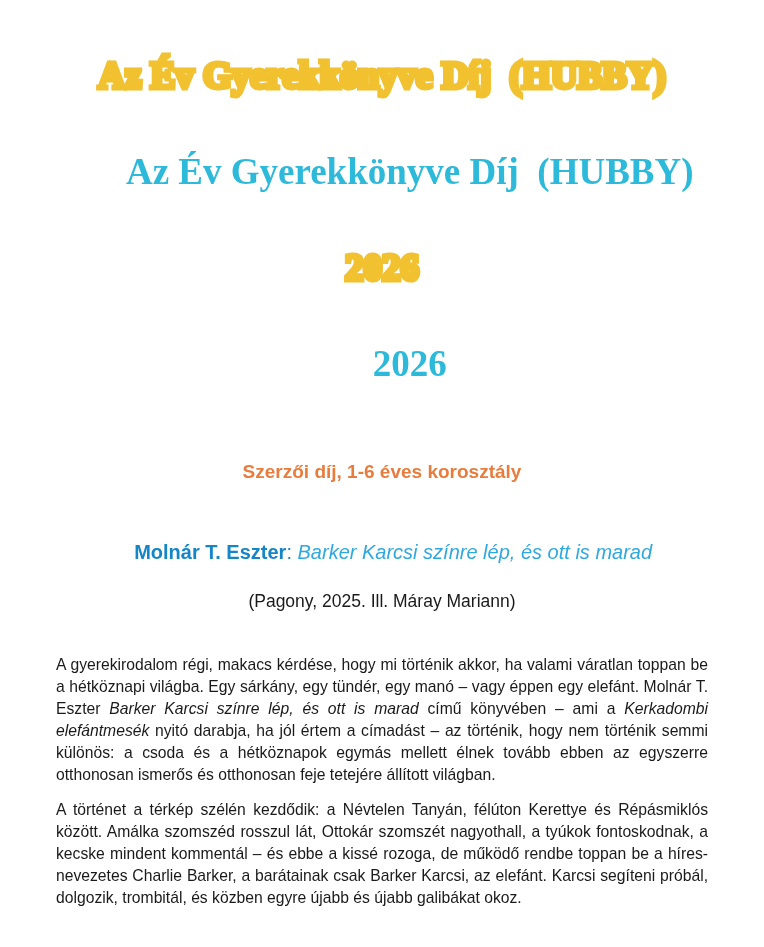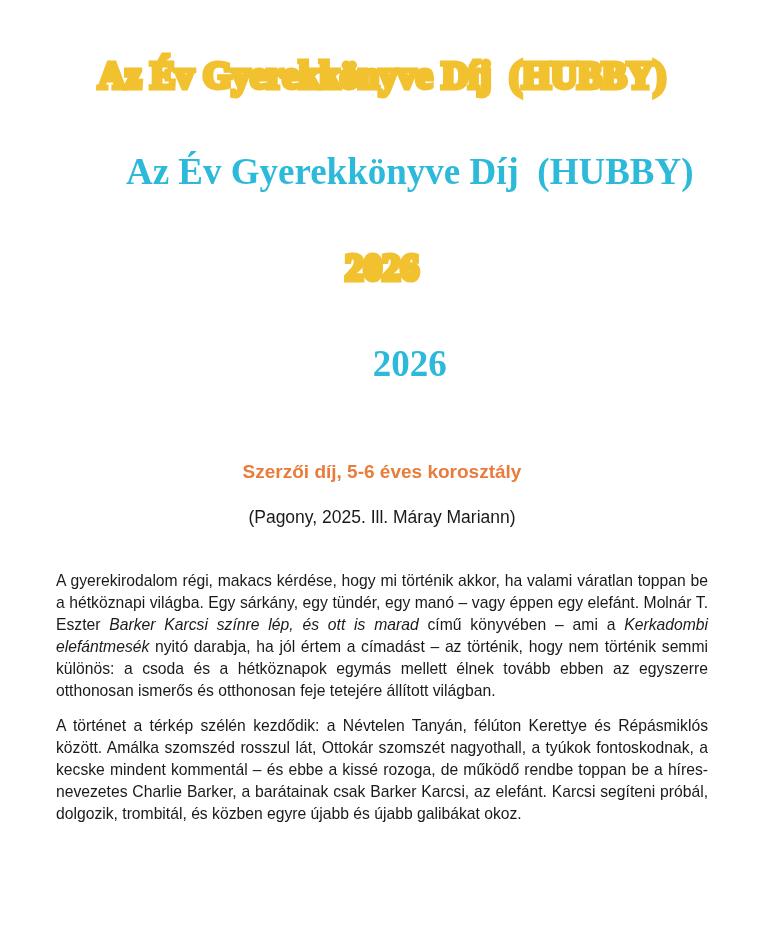"Szerzői díj, 5-6 éves korosztály" div.subtitle { text: 5-6 -> 1-6 }
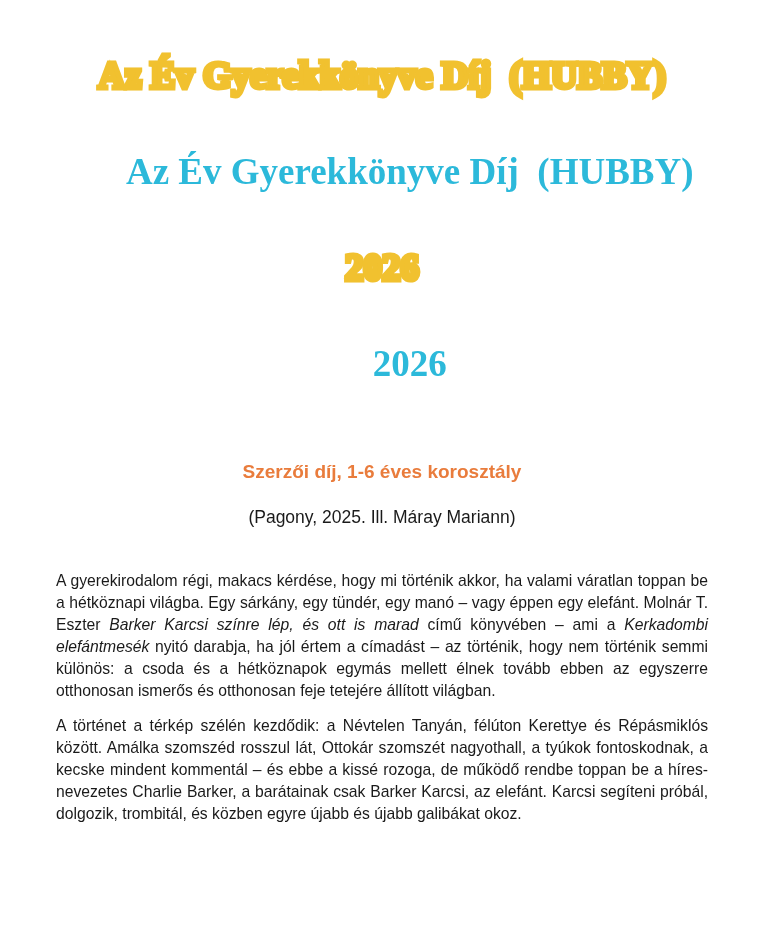"Molnár T. Eszter: Barker Karcsi" div.book-line { html: none -> <div> <span>Molnár T. Eszter</span><span>: </span><span>Barker Karcsi színre lép, és ott is marad</span> </div> }
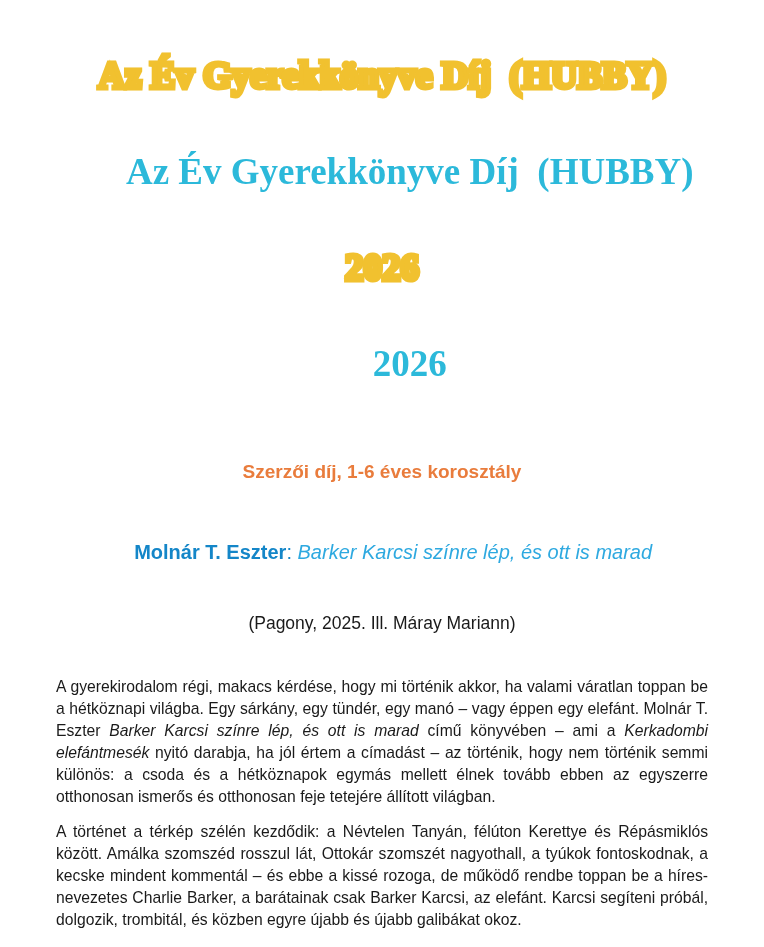"(Pagony, 2025. Ill. Máray Mariann)" .publisher { margin-top: 22px -> none }
